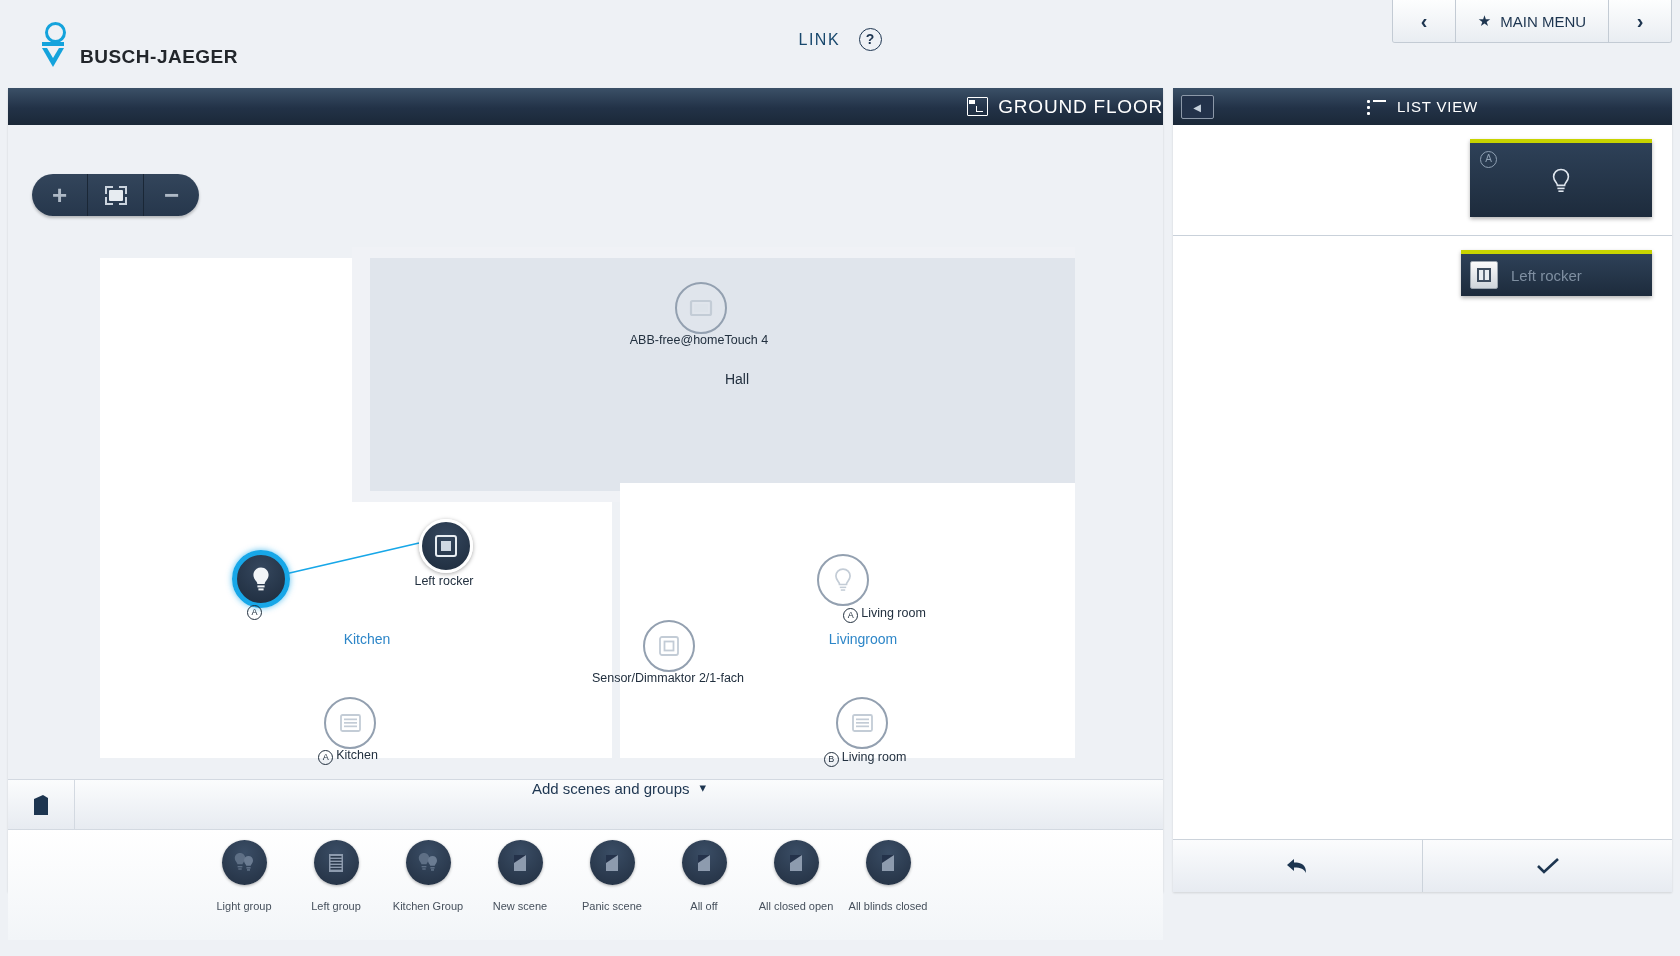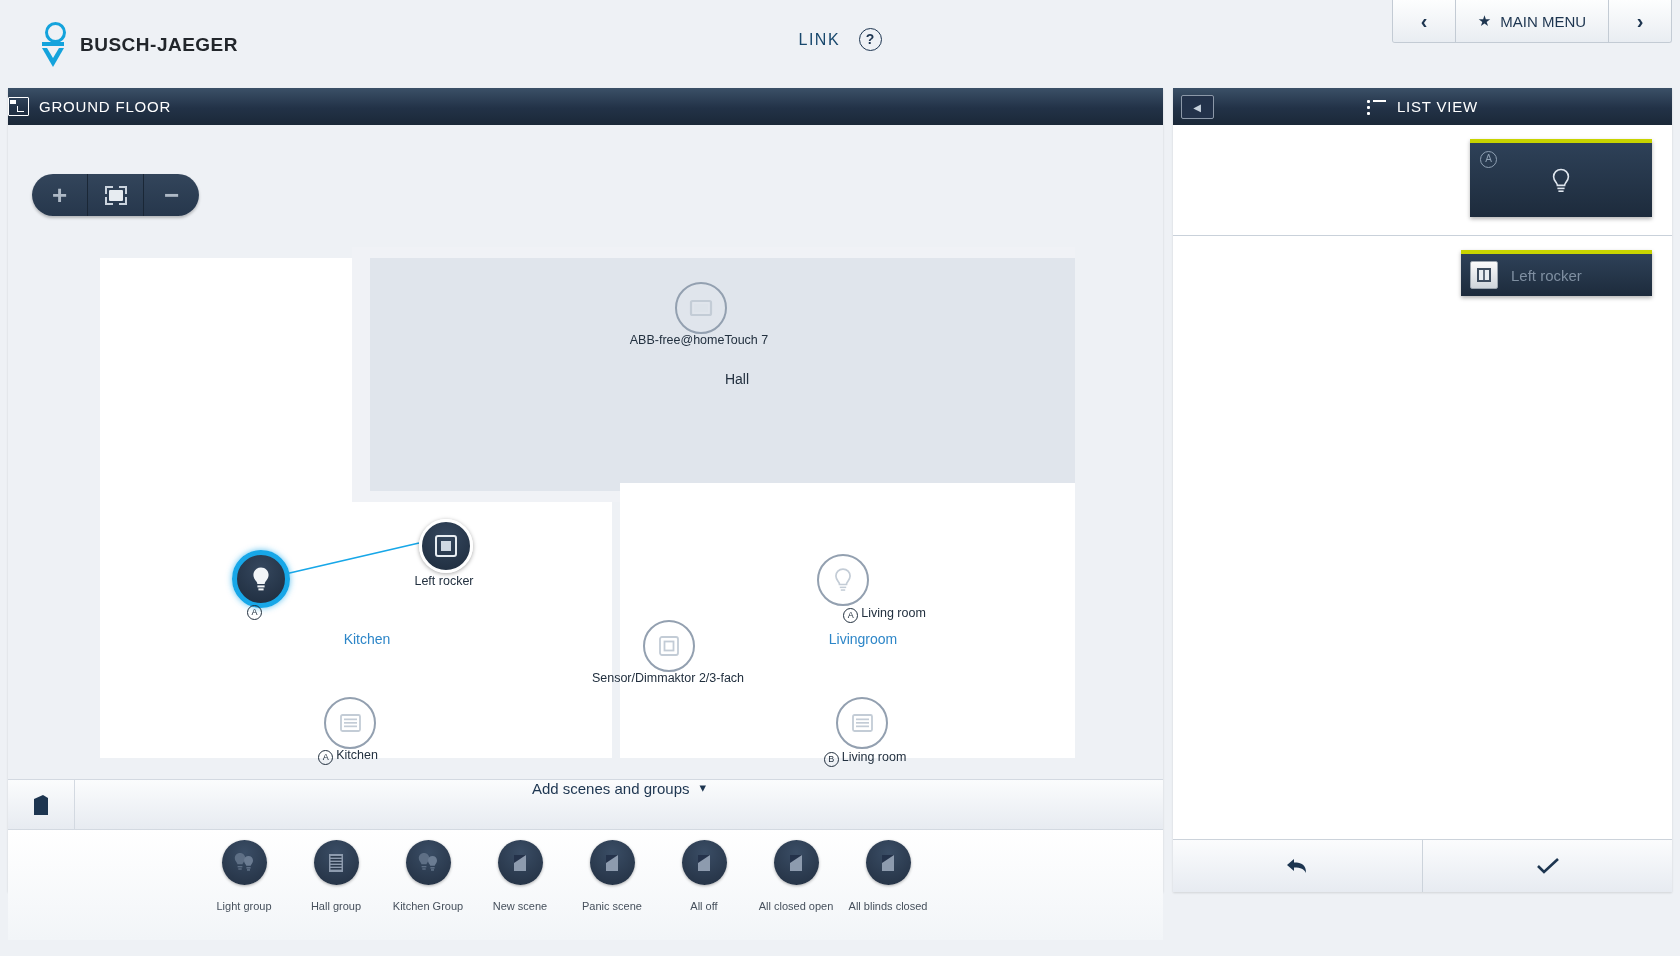"BUSCH-JAEGER" #logo { align-items: center -> flex-end }
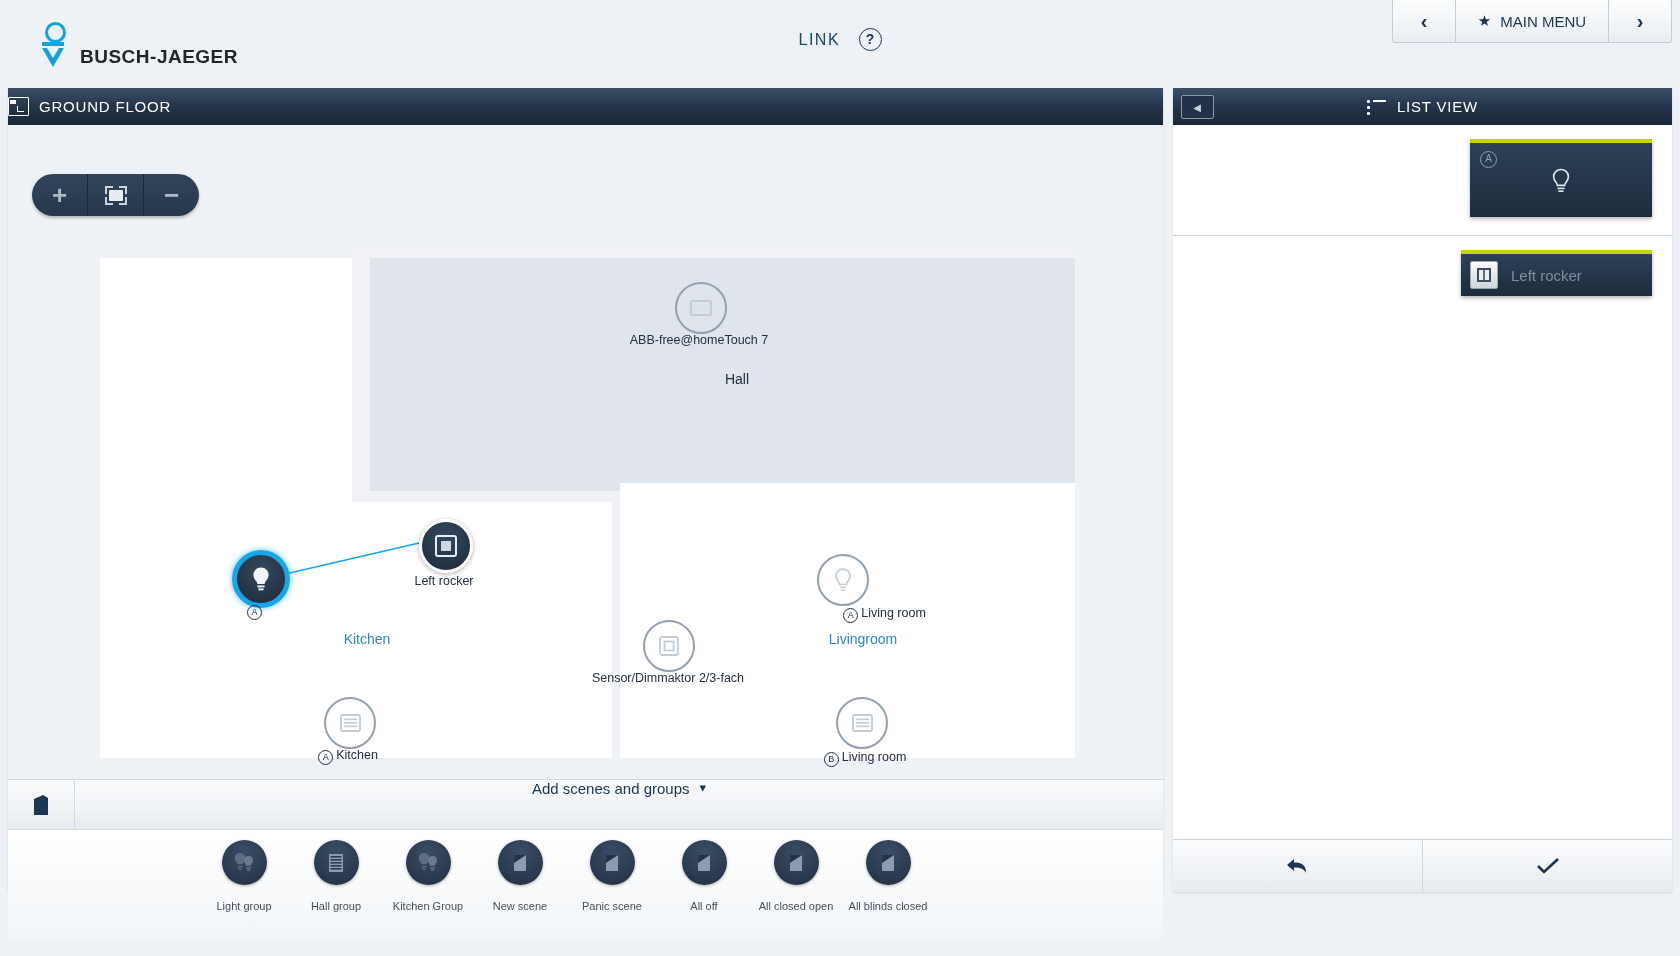"GROUND FLOOR" #floorhead { font-size: 15px -> 19px; justify-content: flex-start -> flex-end }
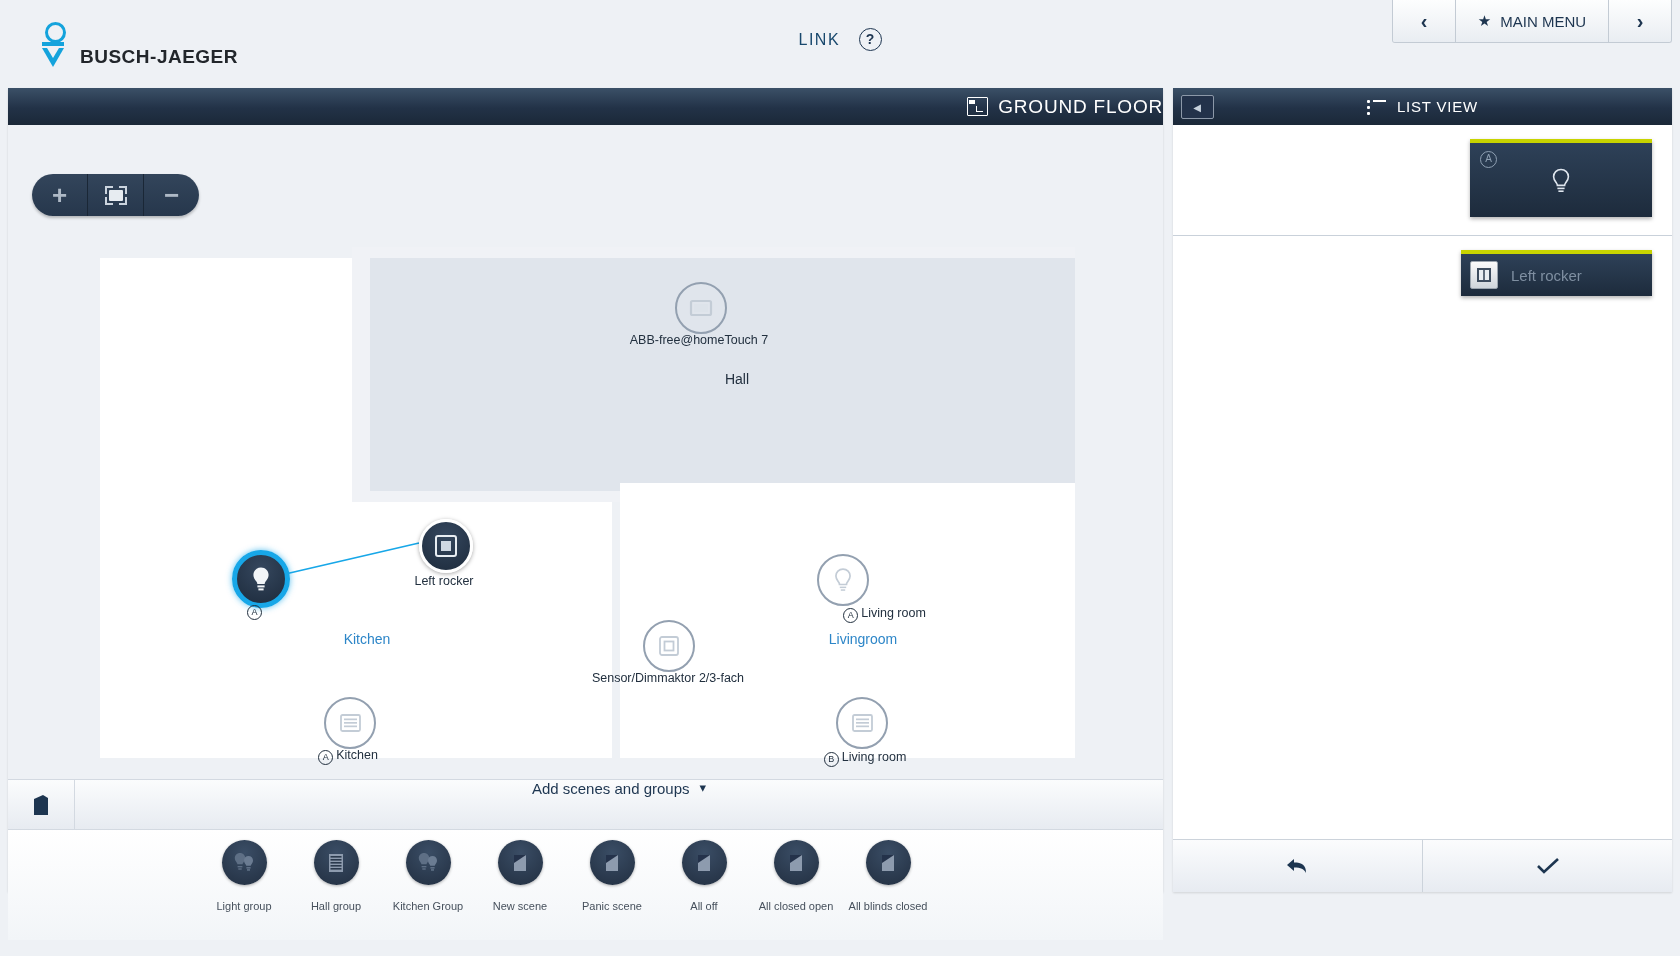"ABB-free@homeTouch 7" div.nodelabel { text: 7 -> 4 }
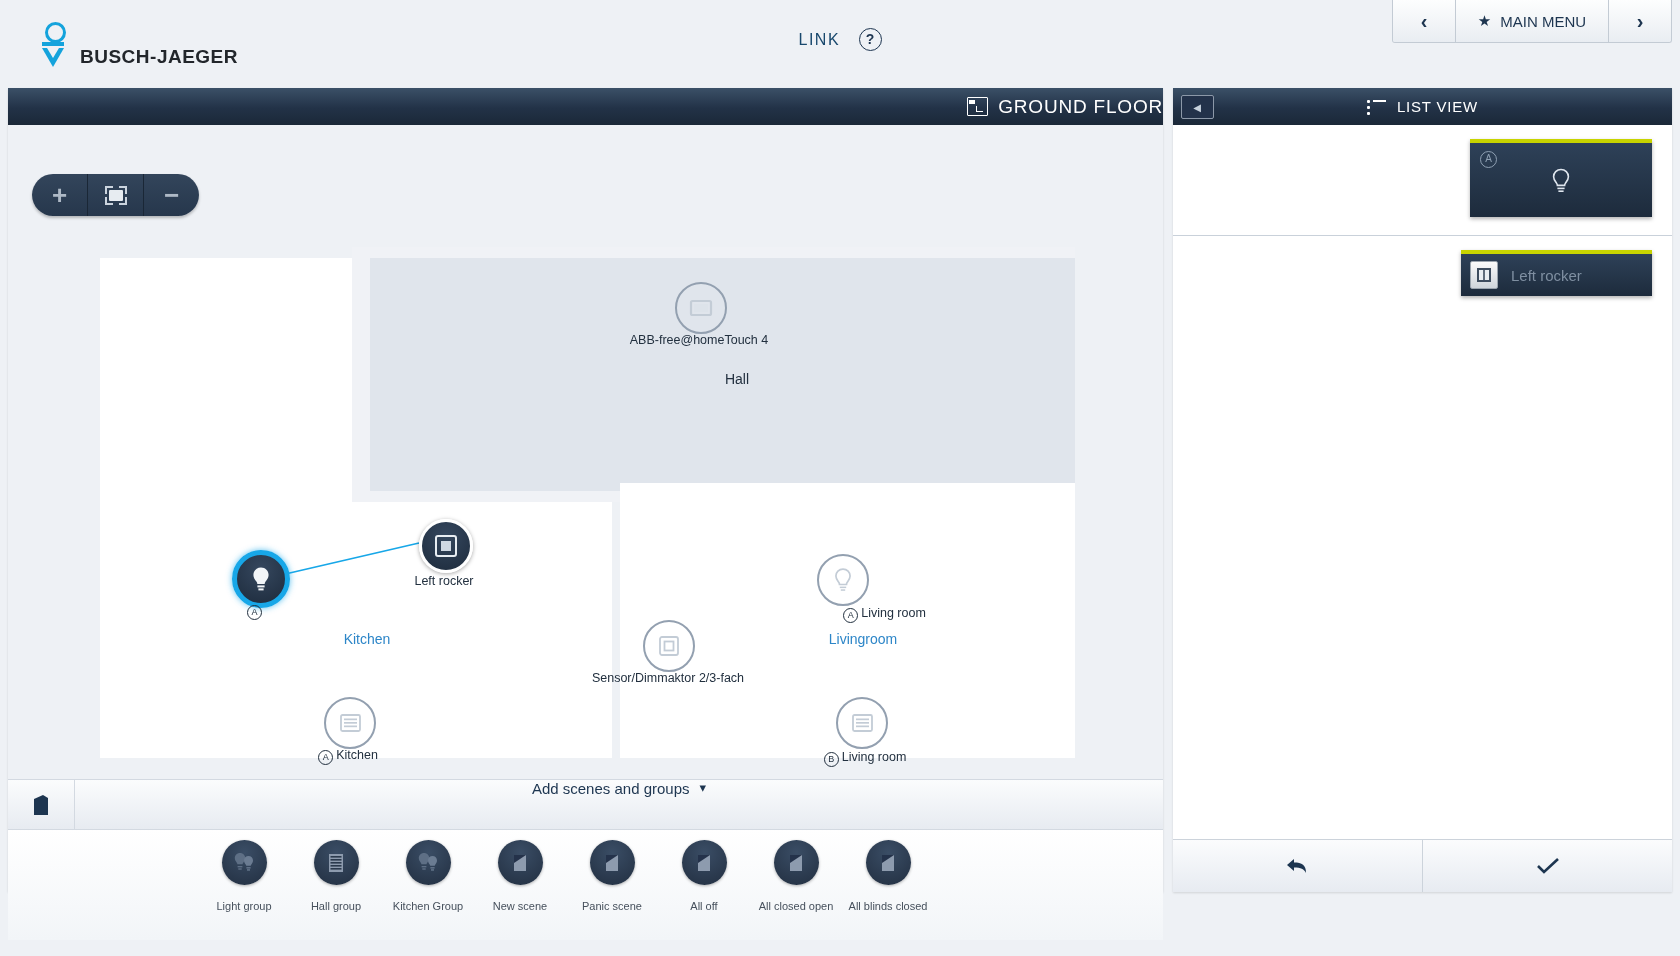"Sensor/Dimmaktor 2/3-fach" div.nodelabel { text: 2/3-fach -> 2/1-fach }
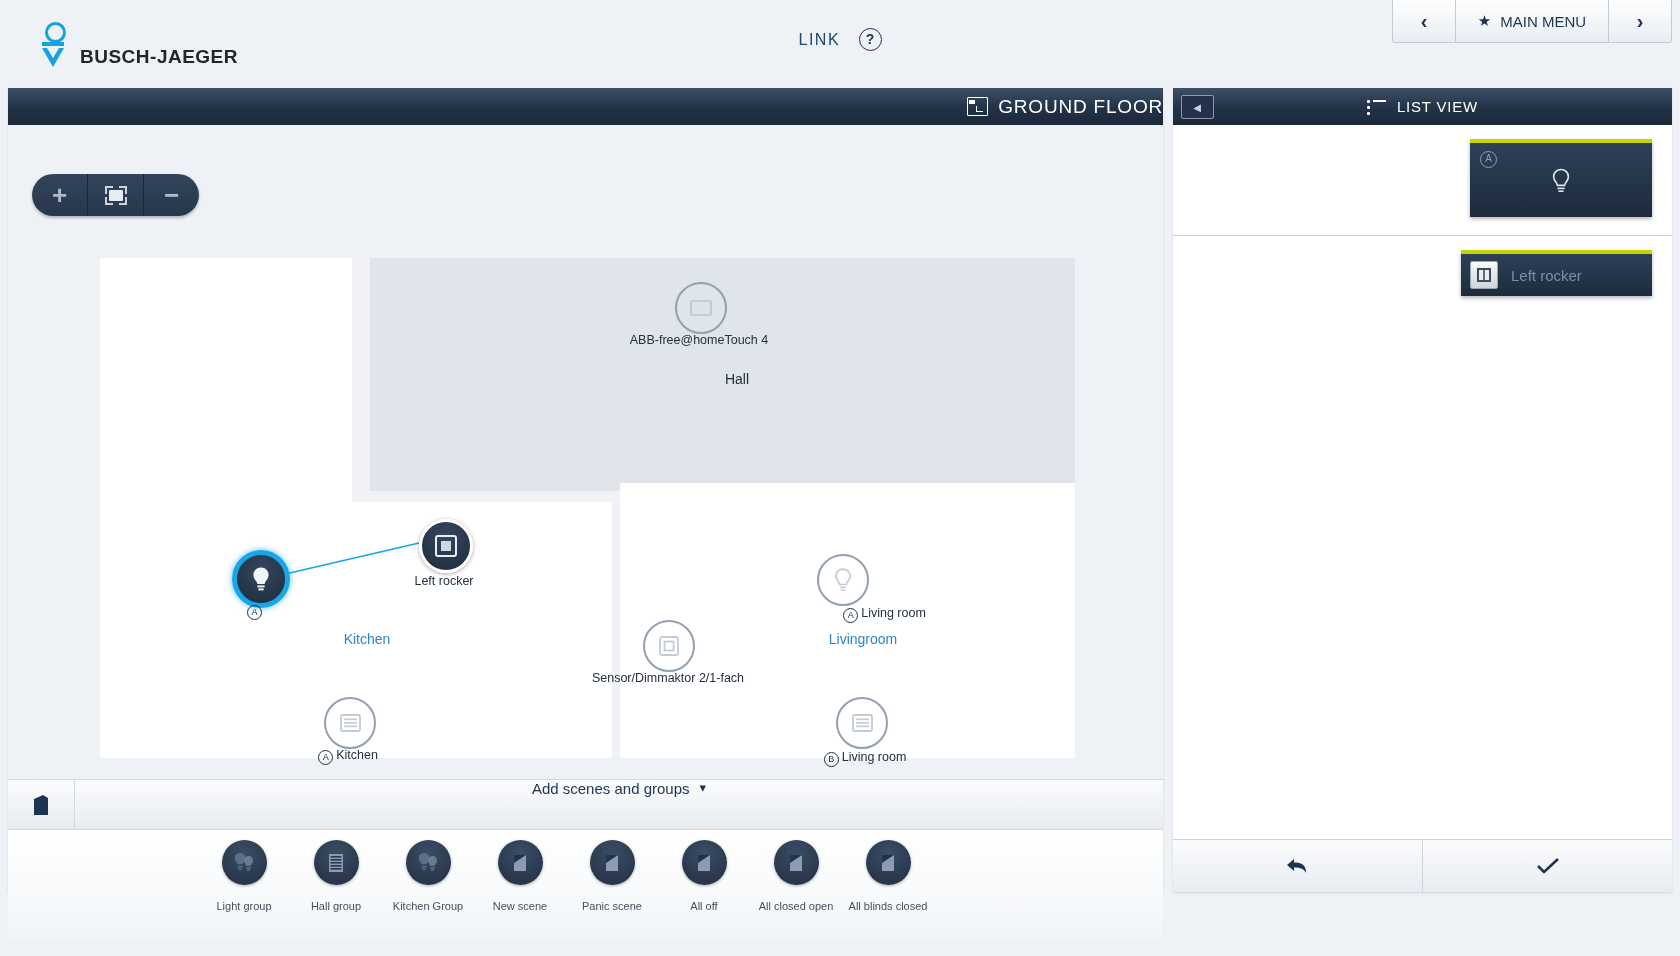"Hall group" span.cap { text: Hall -> Left }
